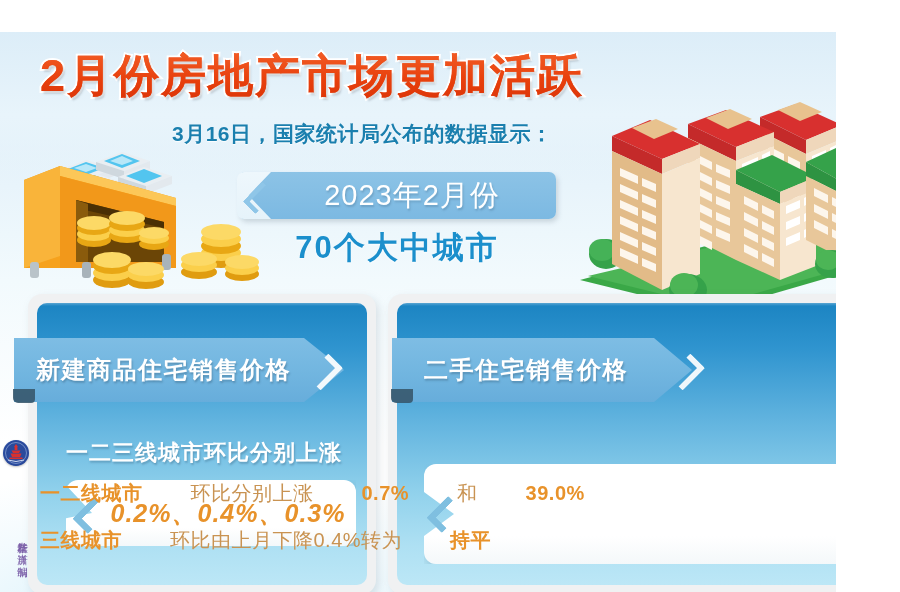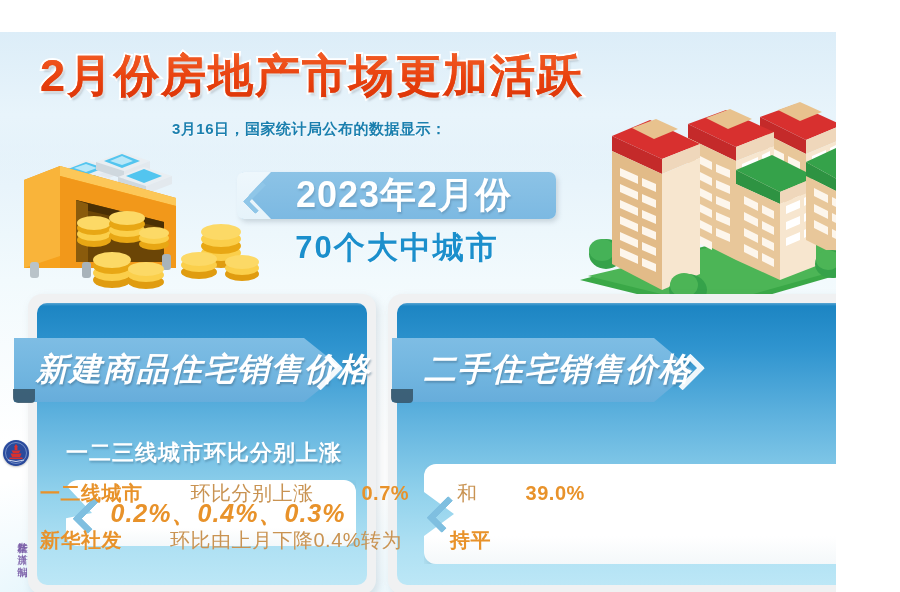"3月16日，国家统计局公布的数据显示：" .subtitle { font-size: 15px -> 21px }
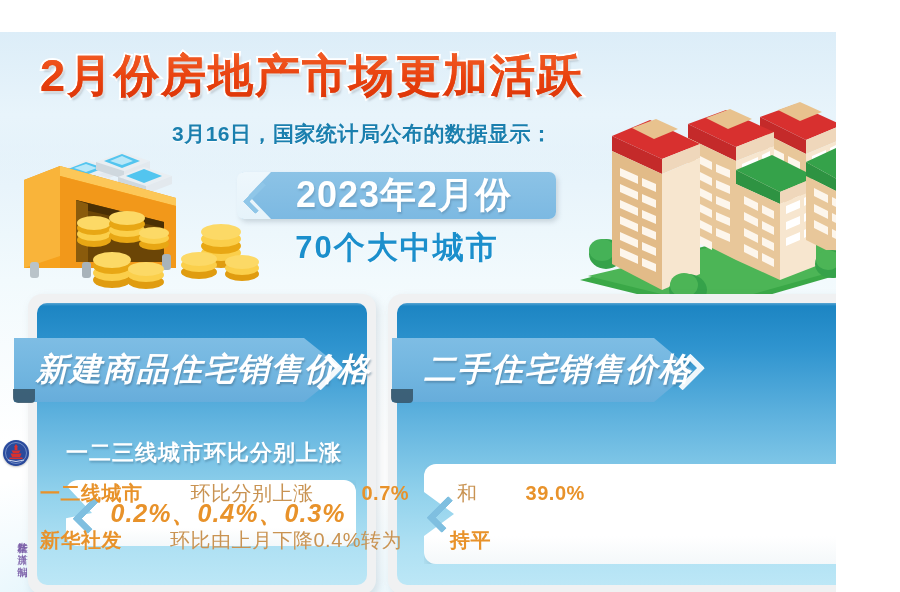"2023年2月份" .banner-text { font-size: 36px -> 29px; font-weight: bold -> normal; left: 0 -> 8px }
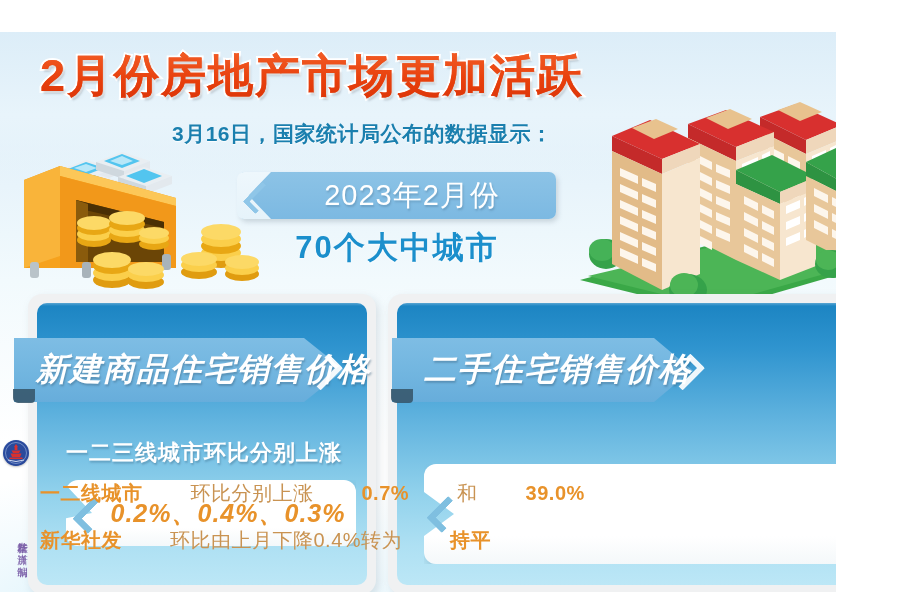"新建商品住宅销售价格" .ribbon-text { font-size: 32px -> 24px; font-style: italic -> none }
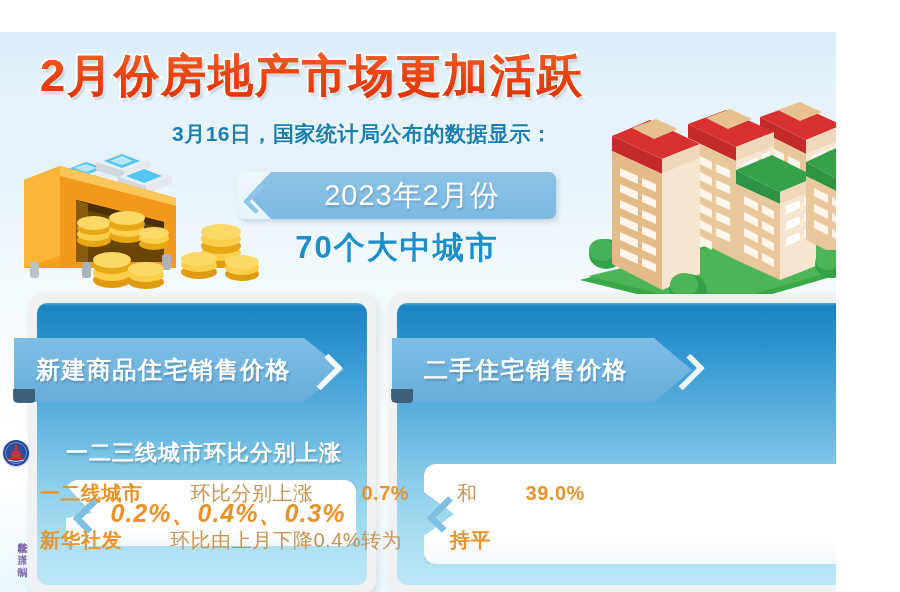"新华社发" span.em { text: 新华社发 -> 三线城市 }
